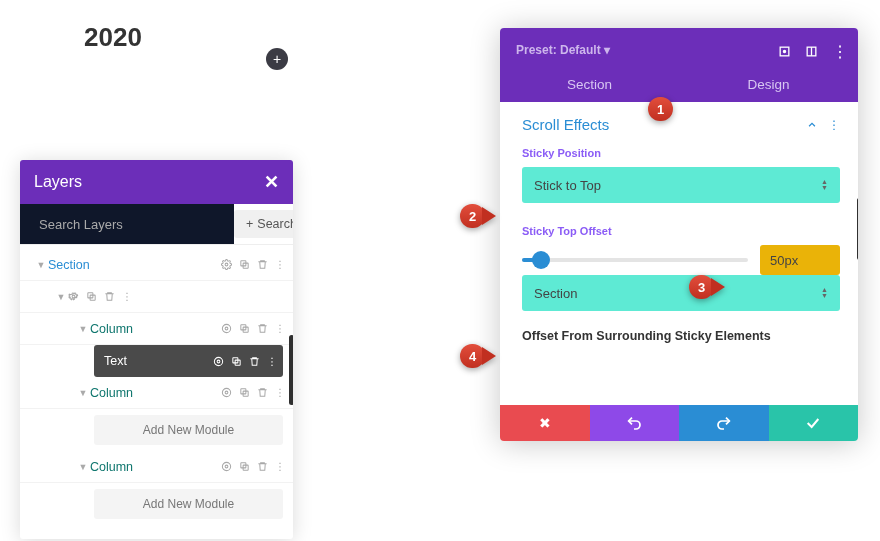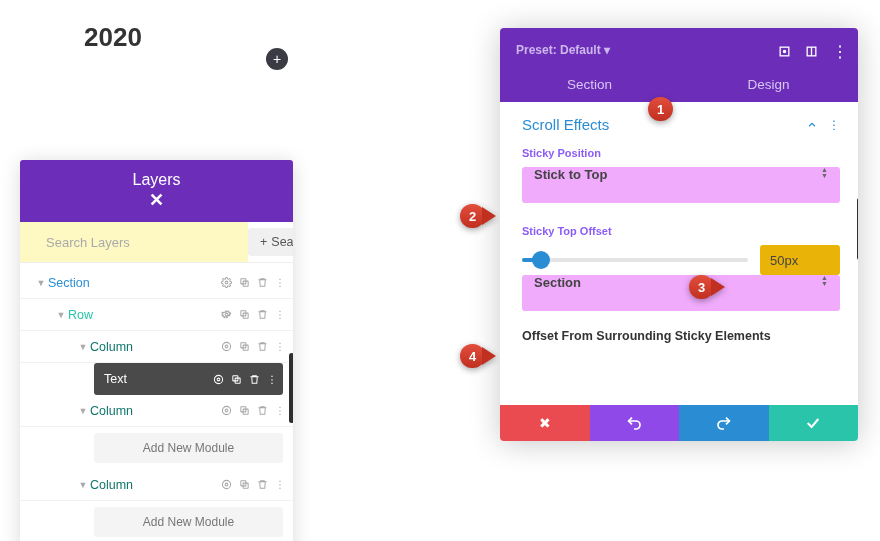"Layers" .layers-header { flex-direction: column -> none }
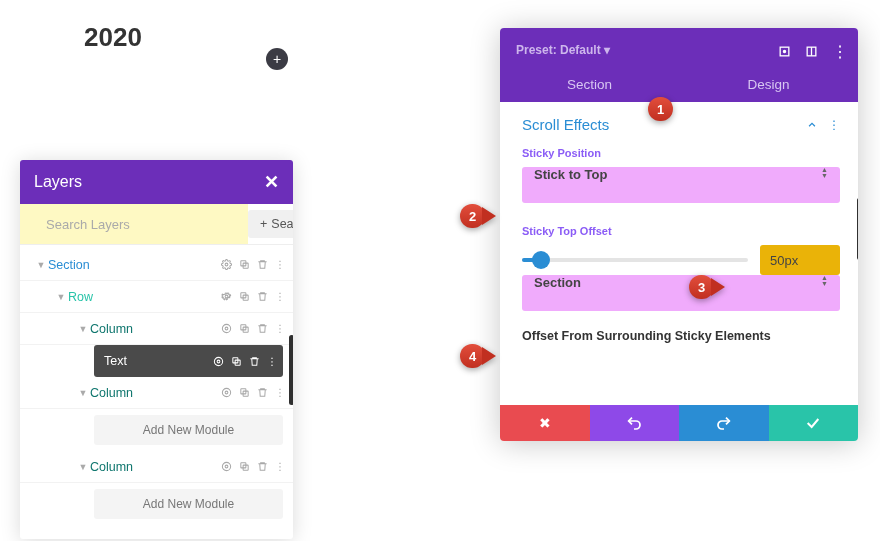"Stick to Top" .select-faux { align-items: flex-start -> center; background: #f0abfc -> #5eead4; font-weight: bold -> none }
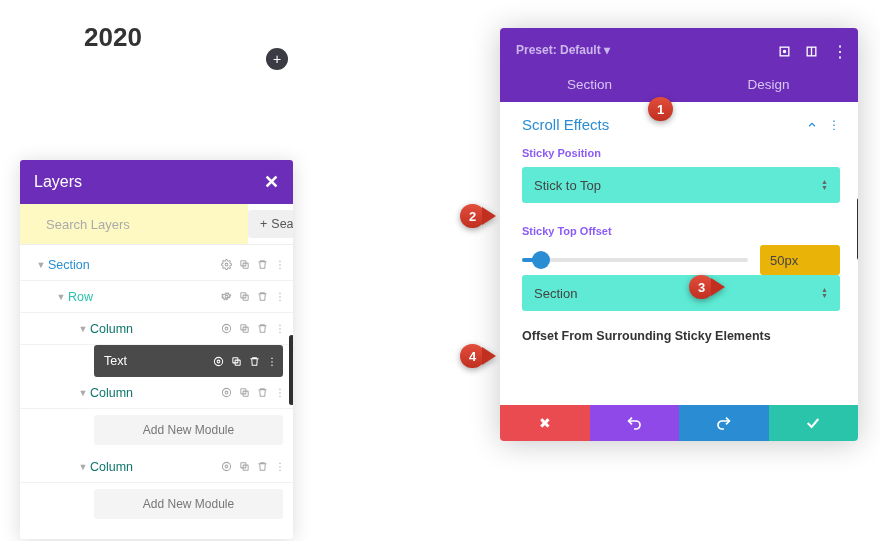"Search Layers" .layers-search { background: #fef9c3 -> #0f172a; padding: 11px 26px -> 11px 19px }
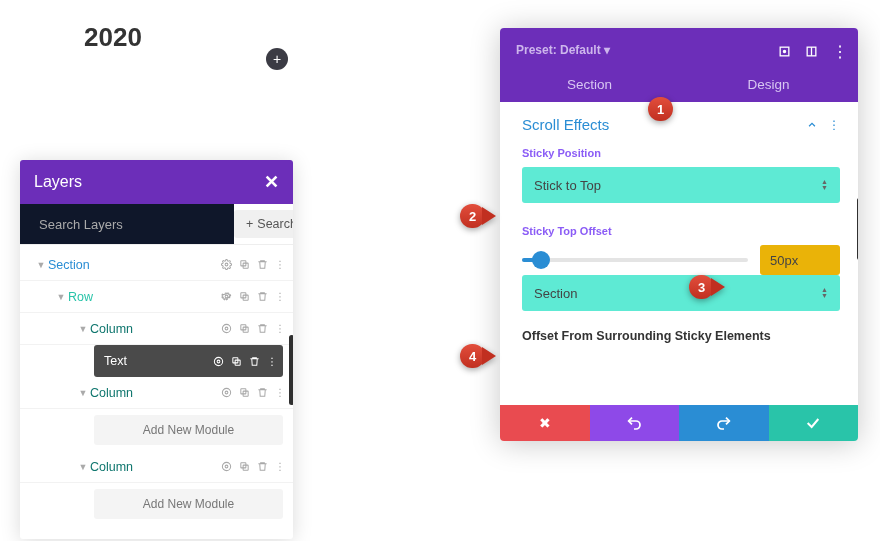"Row" span.label { html: <span>Row</span> -> none }
